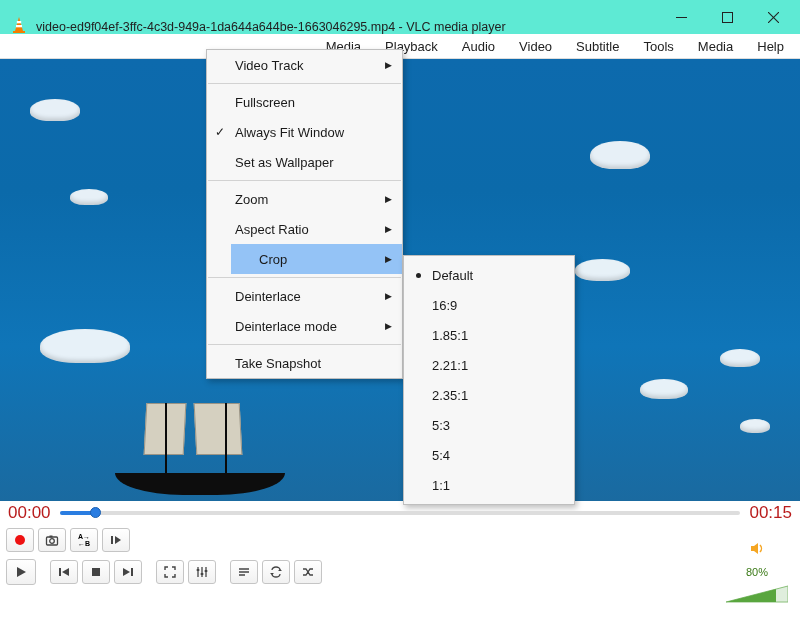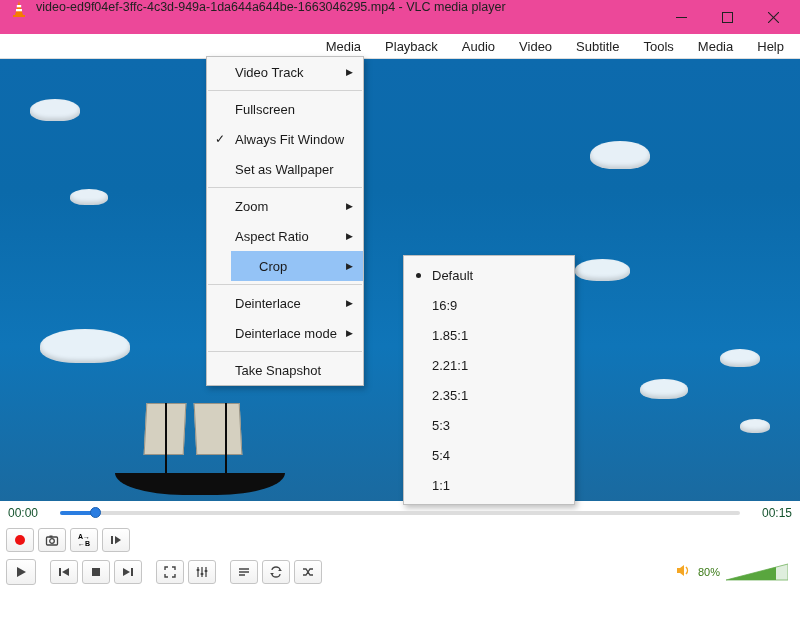"video-ed9f04ef-3ffc-4c3d-949a-1da644a644" .titlebar { align-items: flex-start -> flex-end; background: #ec4899 -> #5eead4 }
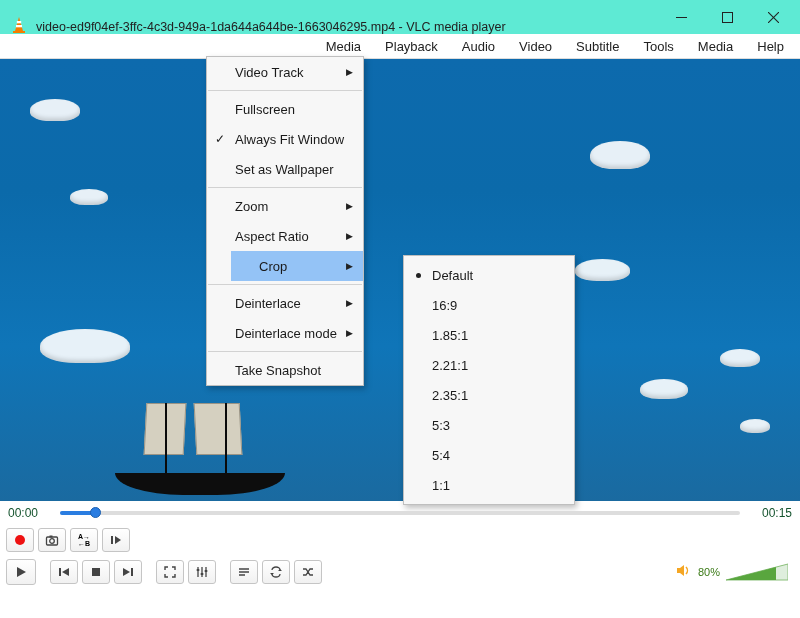"Video Track" .video-menu { top: 56px -> 49px; width: 158px -> 197px }
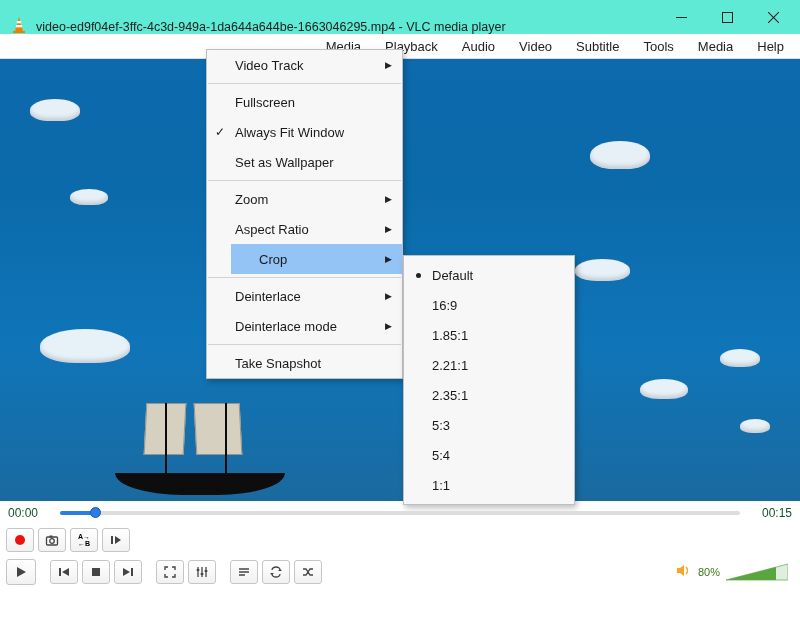"00:00" .timerow .time { color: #14532d -> #b91c1c; font-size: 12px -> 17px }
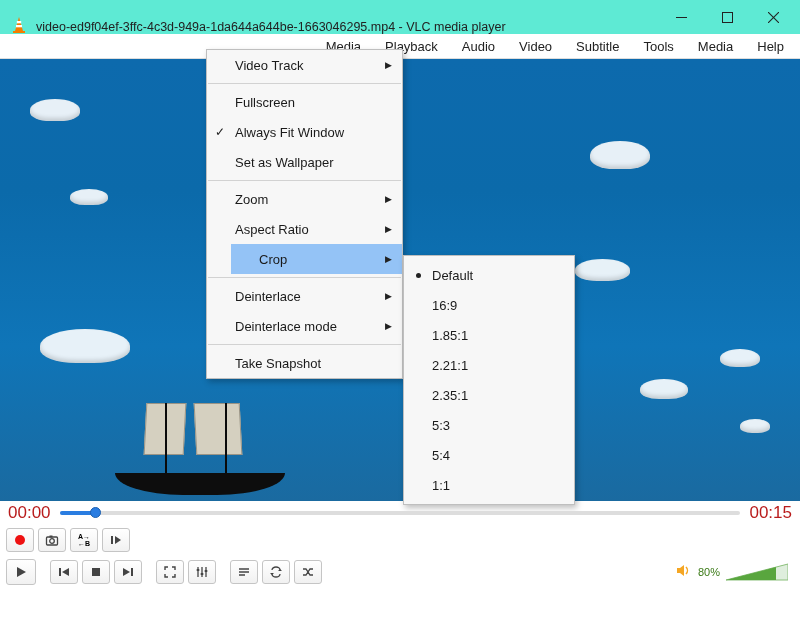"80%" .vol { flex-direction: none -> column }
